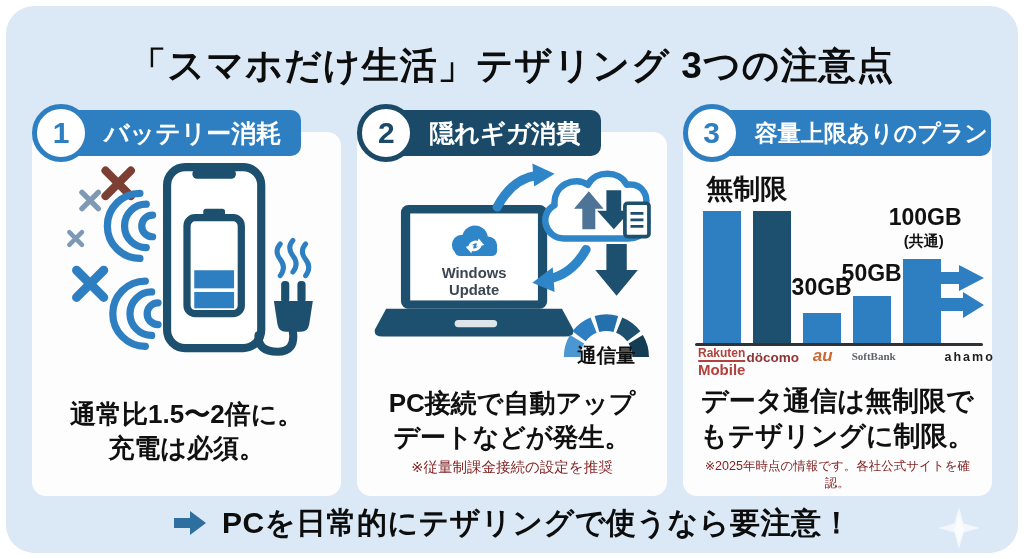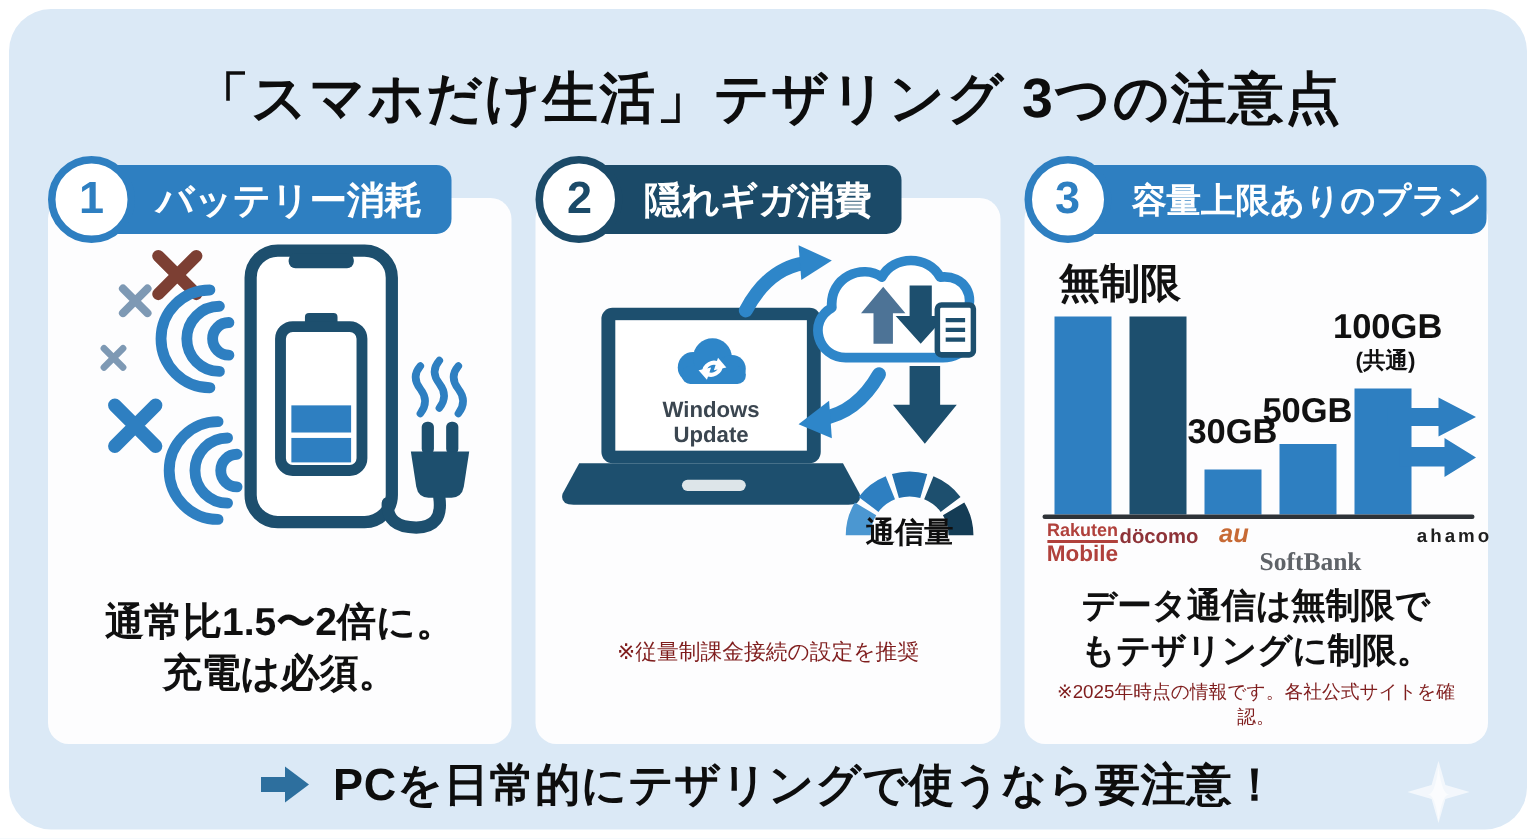"SoftBank" .logo-3 { font-size: 17px -> 11px; top: 19px -> 4px }
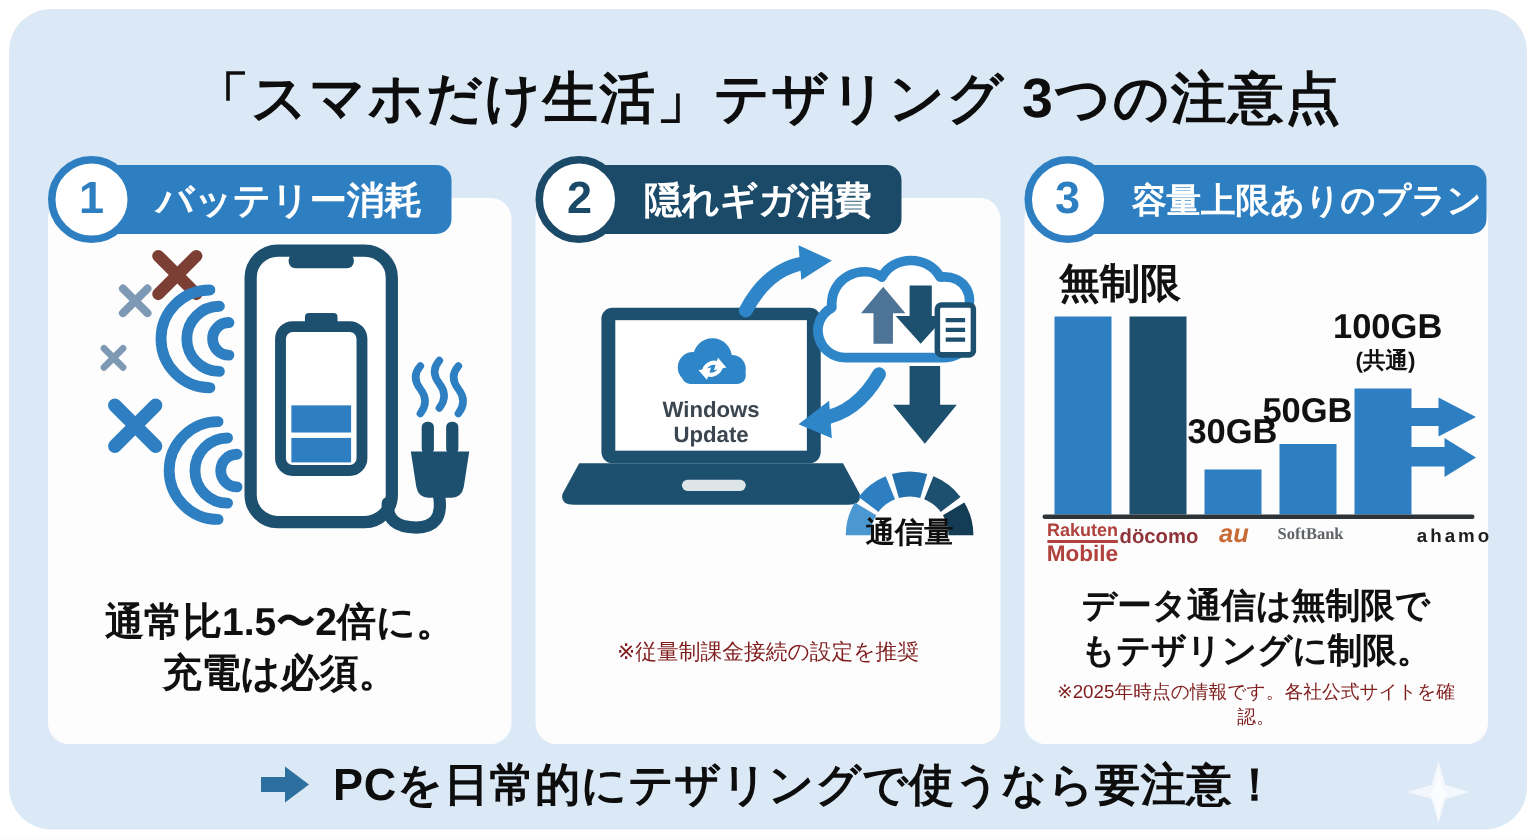"PC接続で自動アップ" p.main-text { html: none -> <p> <span>PC接続で自動アップ</span><br> <span>デートなどが発生。</span> </p> }
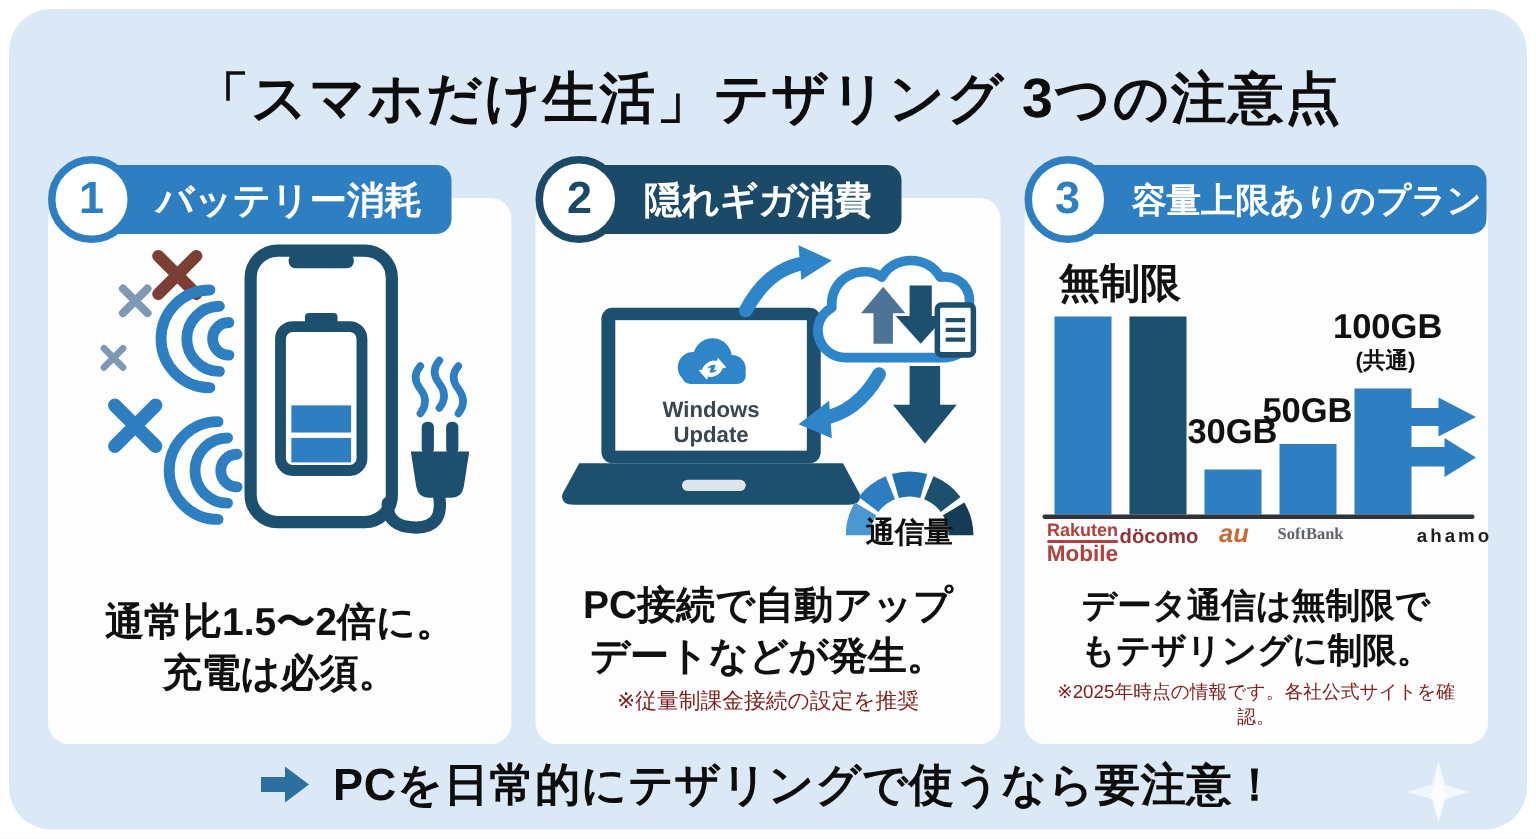"データ通信は無制限で" p.main-text { font-size: 23px -> 27px }
